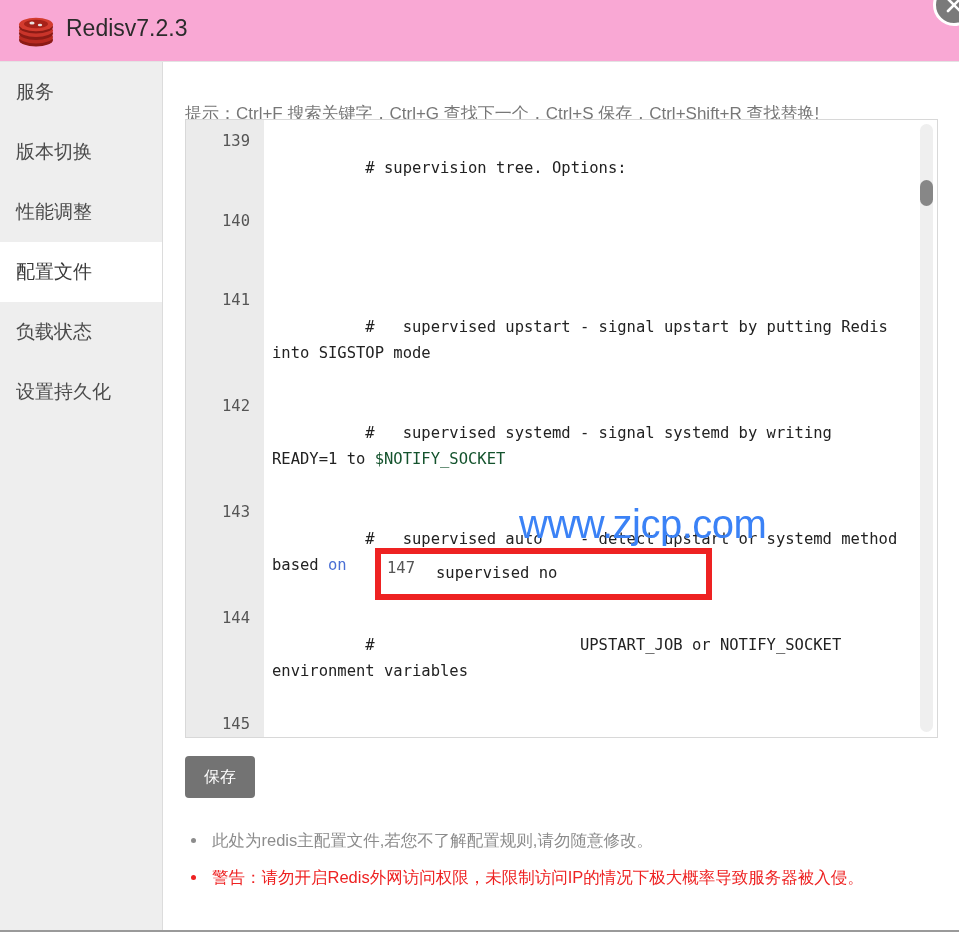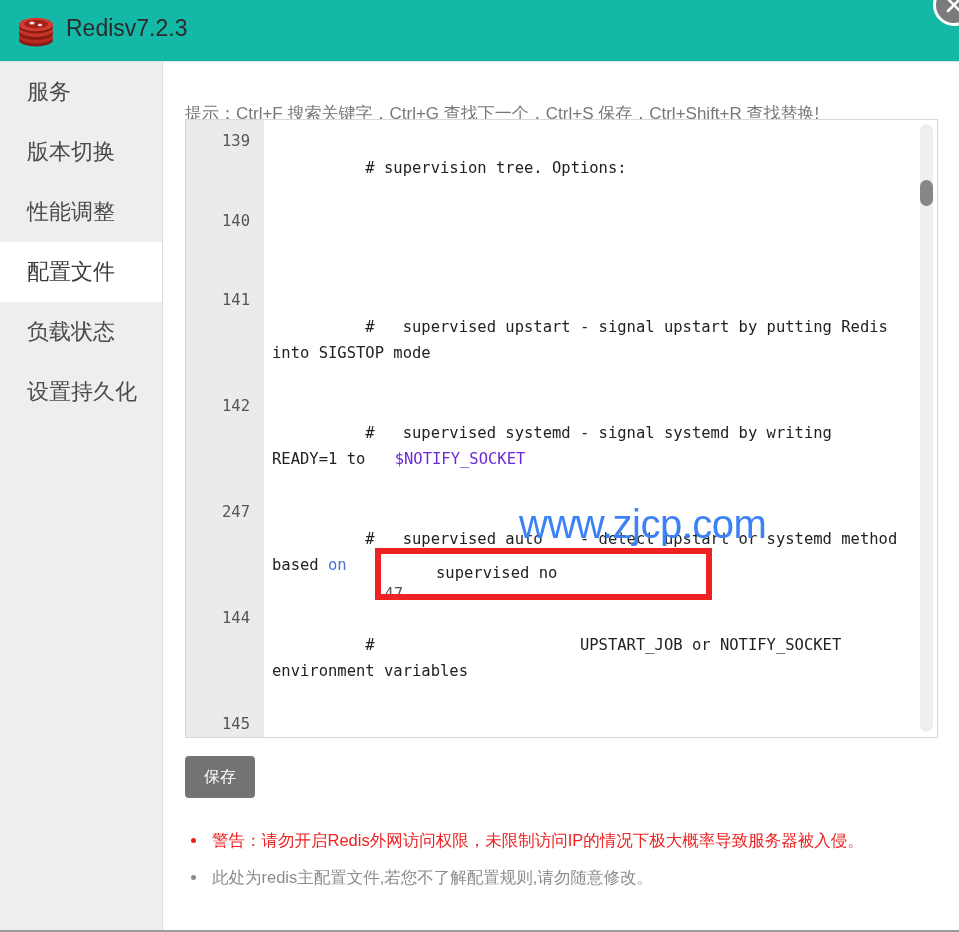"Redisv7.2.3" #titlebar { background: #14b8a6 -> #f9a8d4 }
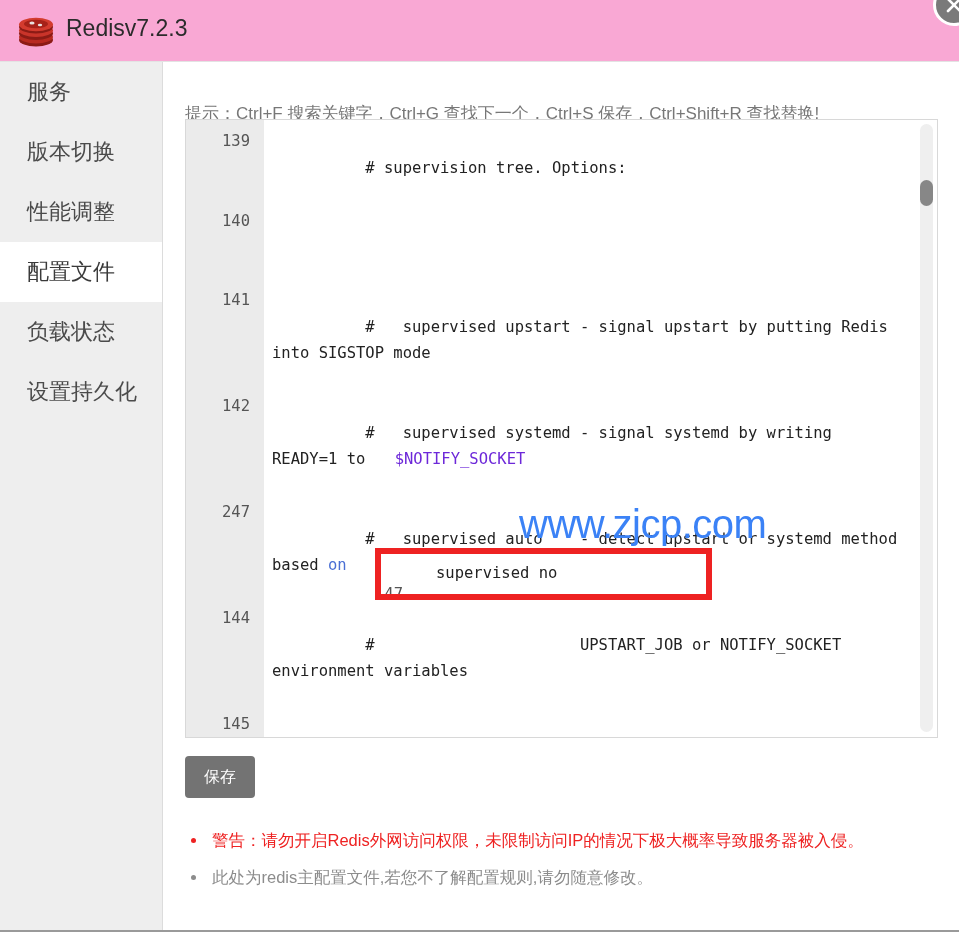"服务" .nav-item { font-size: 22px -> 19px; padding-left: 27px -> 16px }
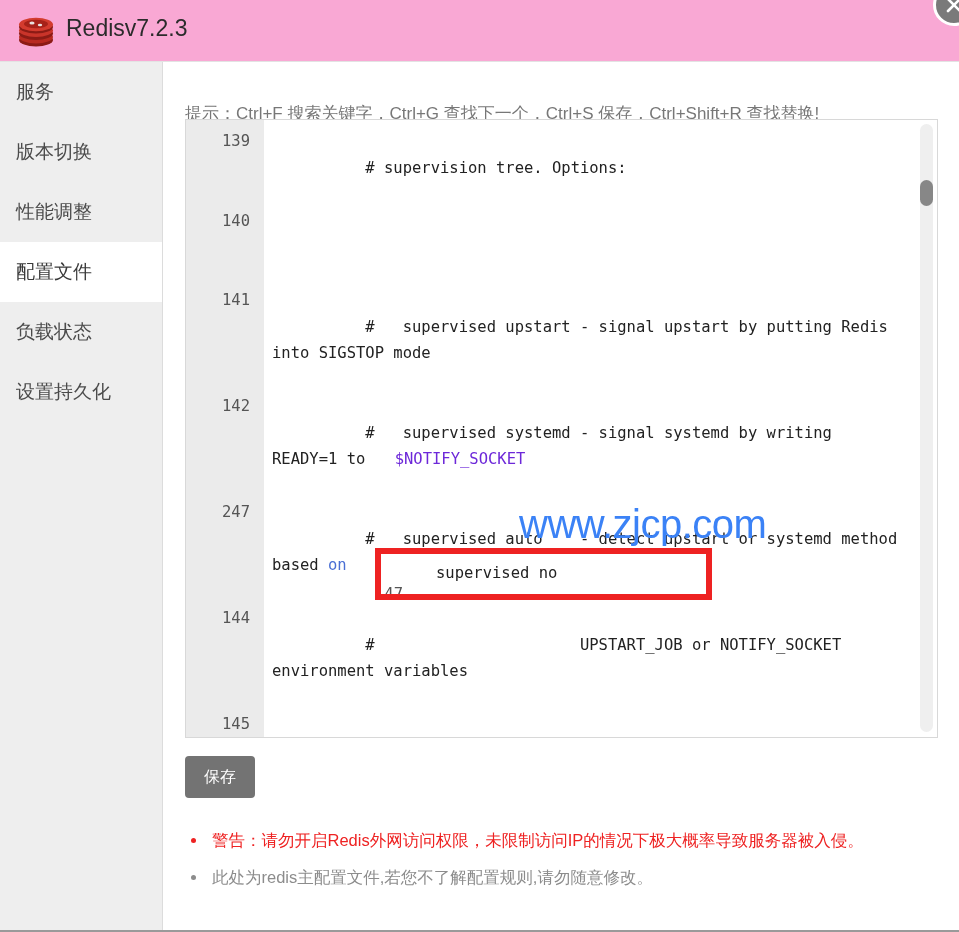"$NOTIFY_SOCKET" .var { color: #6d28d9 -> #14532d; margin-left: 20px -> none }
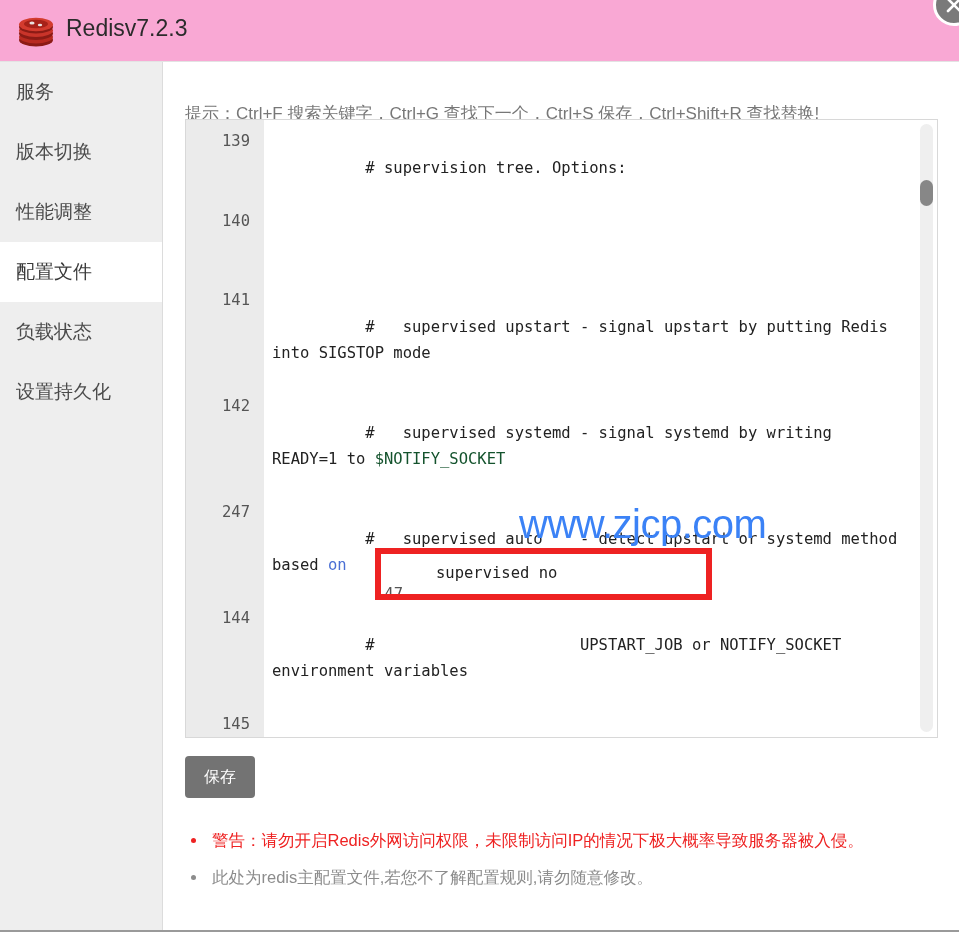"247" span.ln { text: 247 -> 143 }
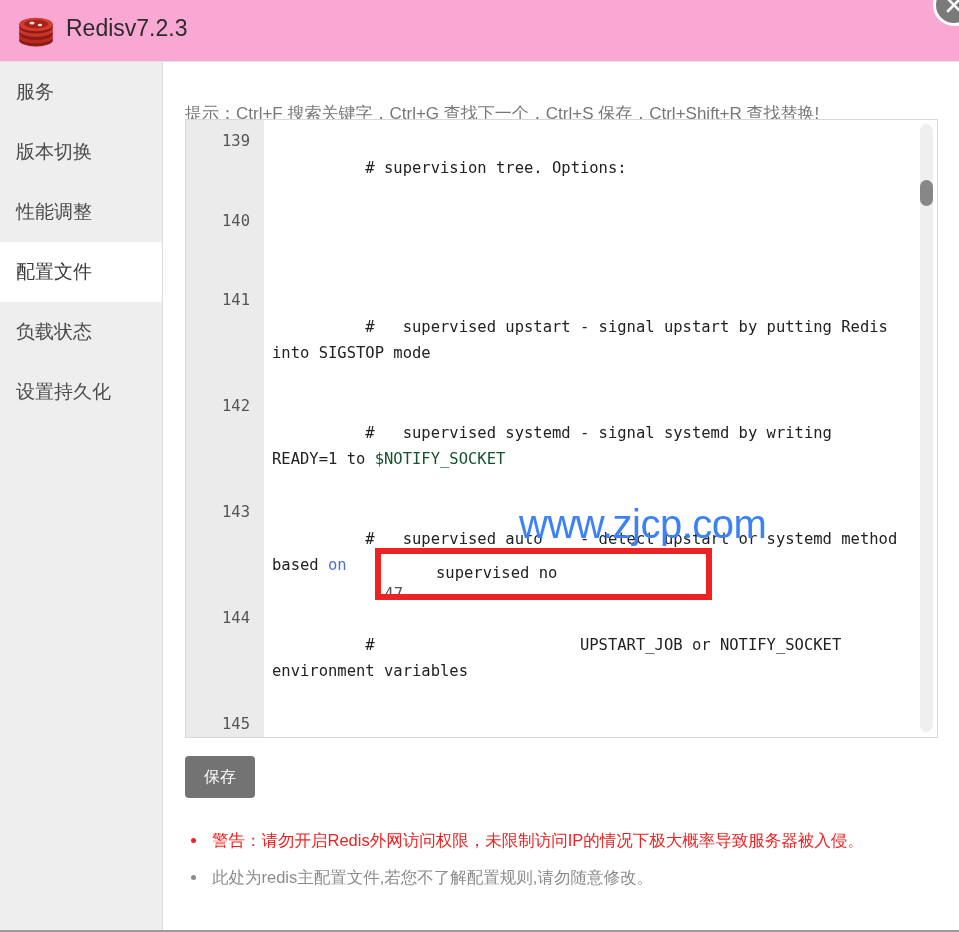"147" #annot-ln { text-align: left -> center; top: 523px -> 497px }
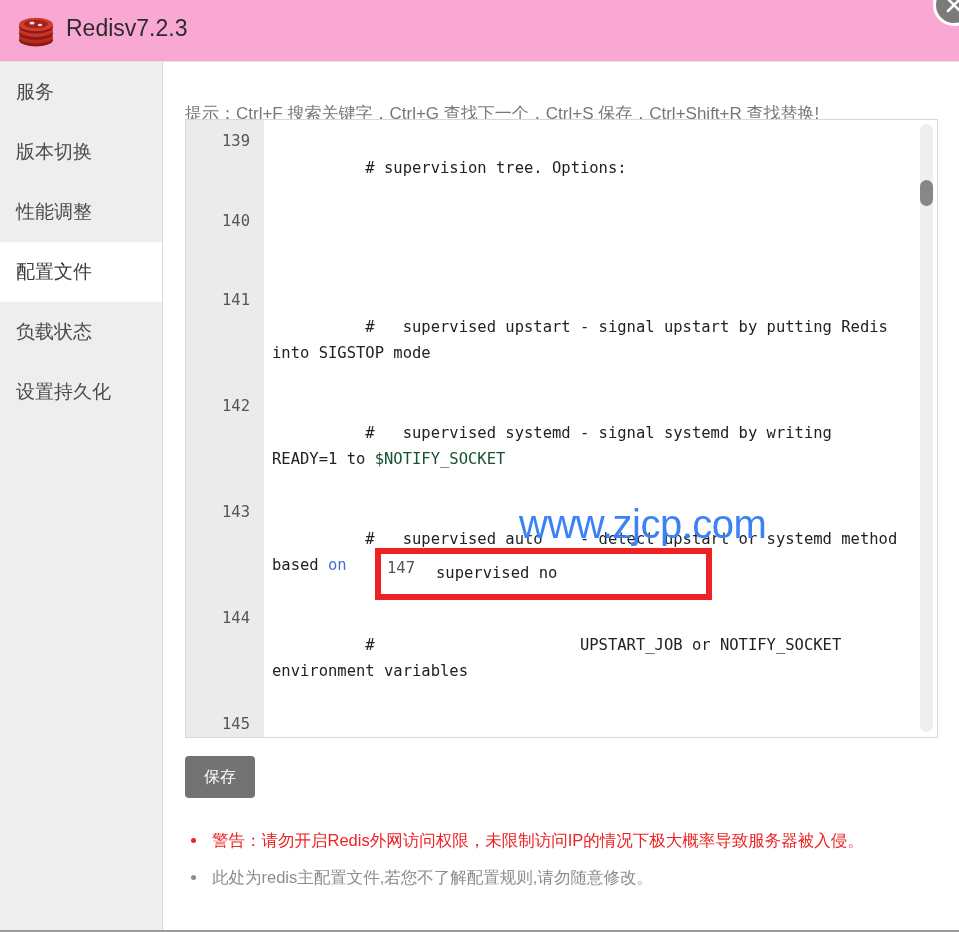"警告：请勿开启Redis外网访问权限，未限制访问IP的情况下极大概率导致服务器被" div.note { order: before "此处为redis主配置文件,若您不了解配置规则,请勿随意修改。" -> after "此处为redis主配置文件,若您不了解配置规则,请勿随意修改。" }
